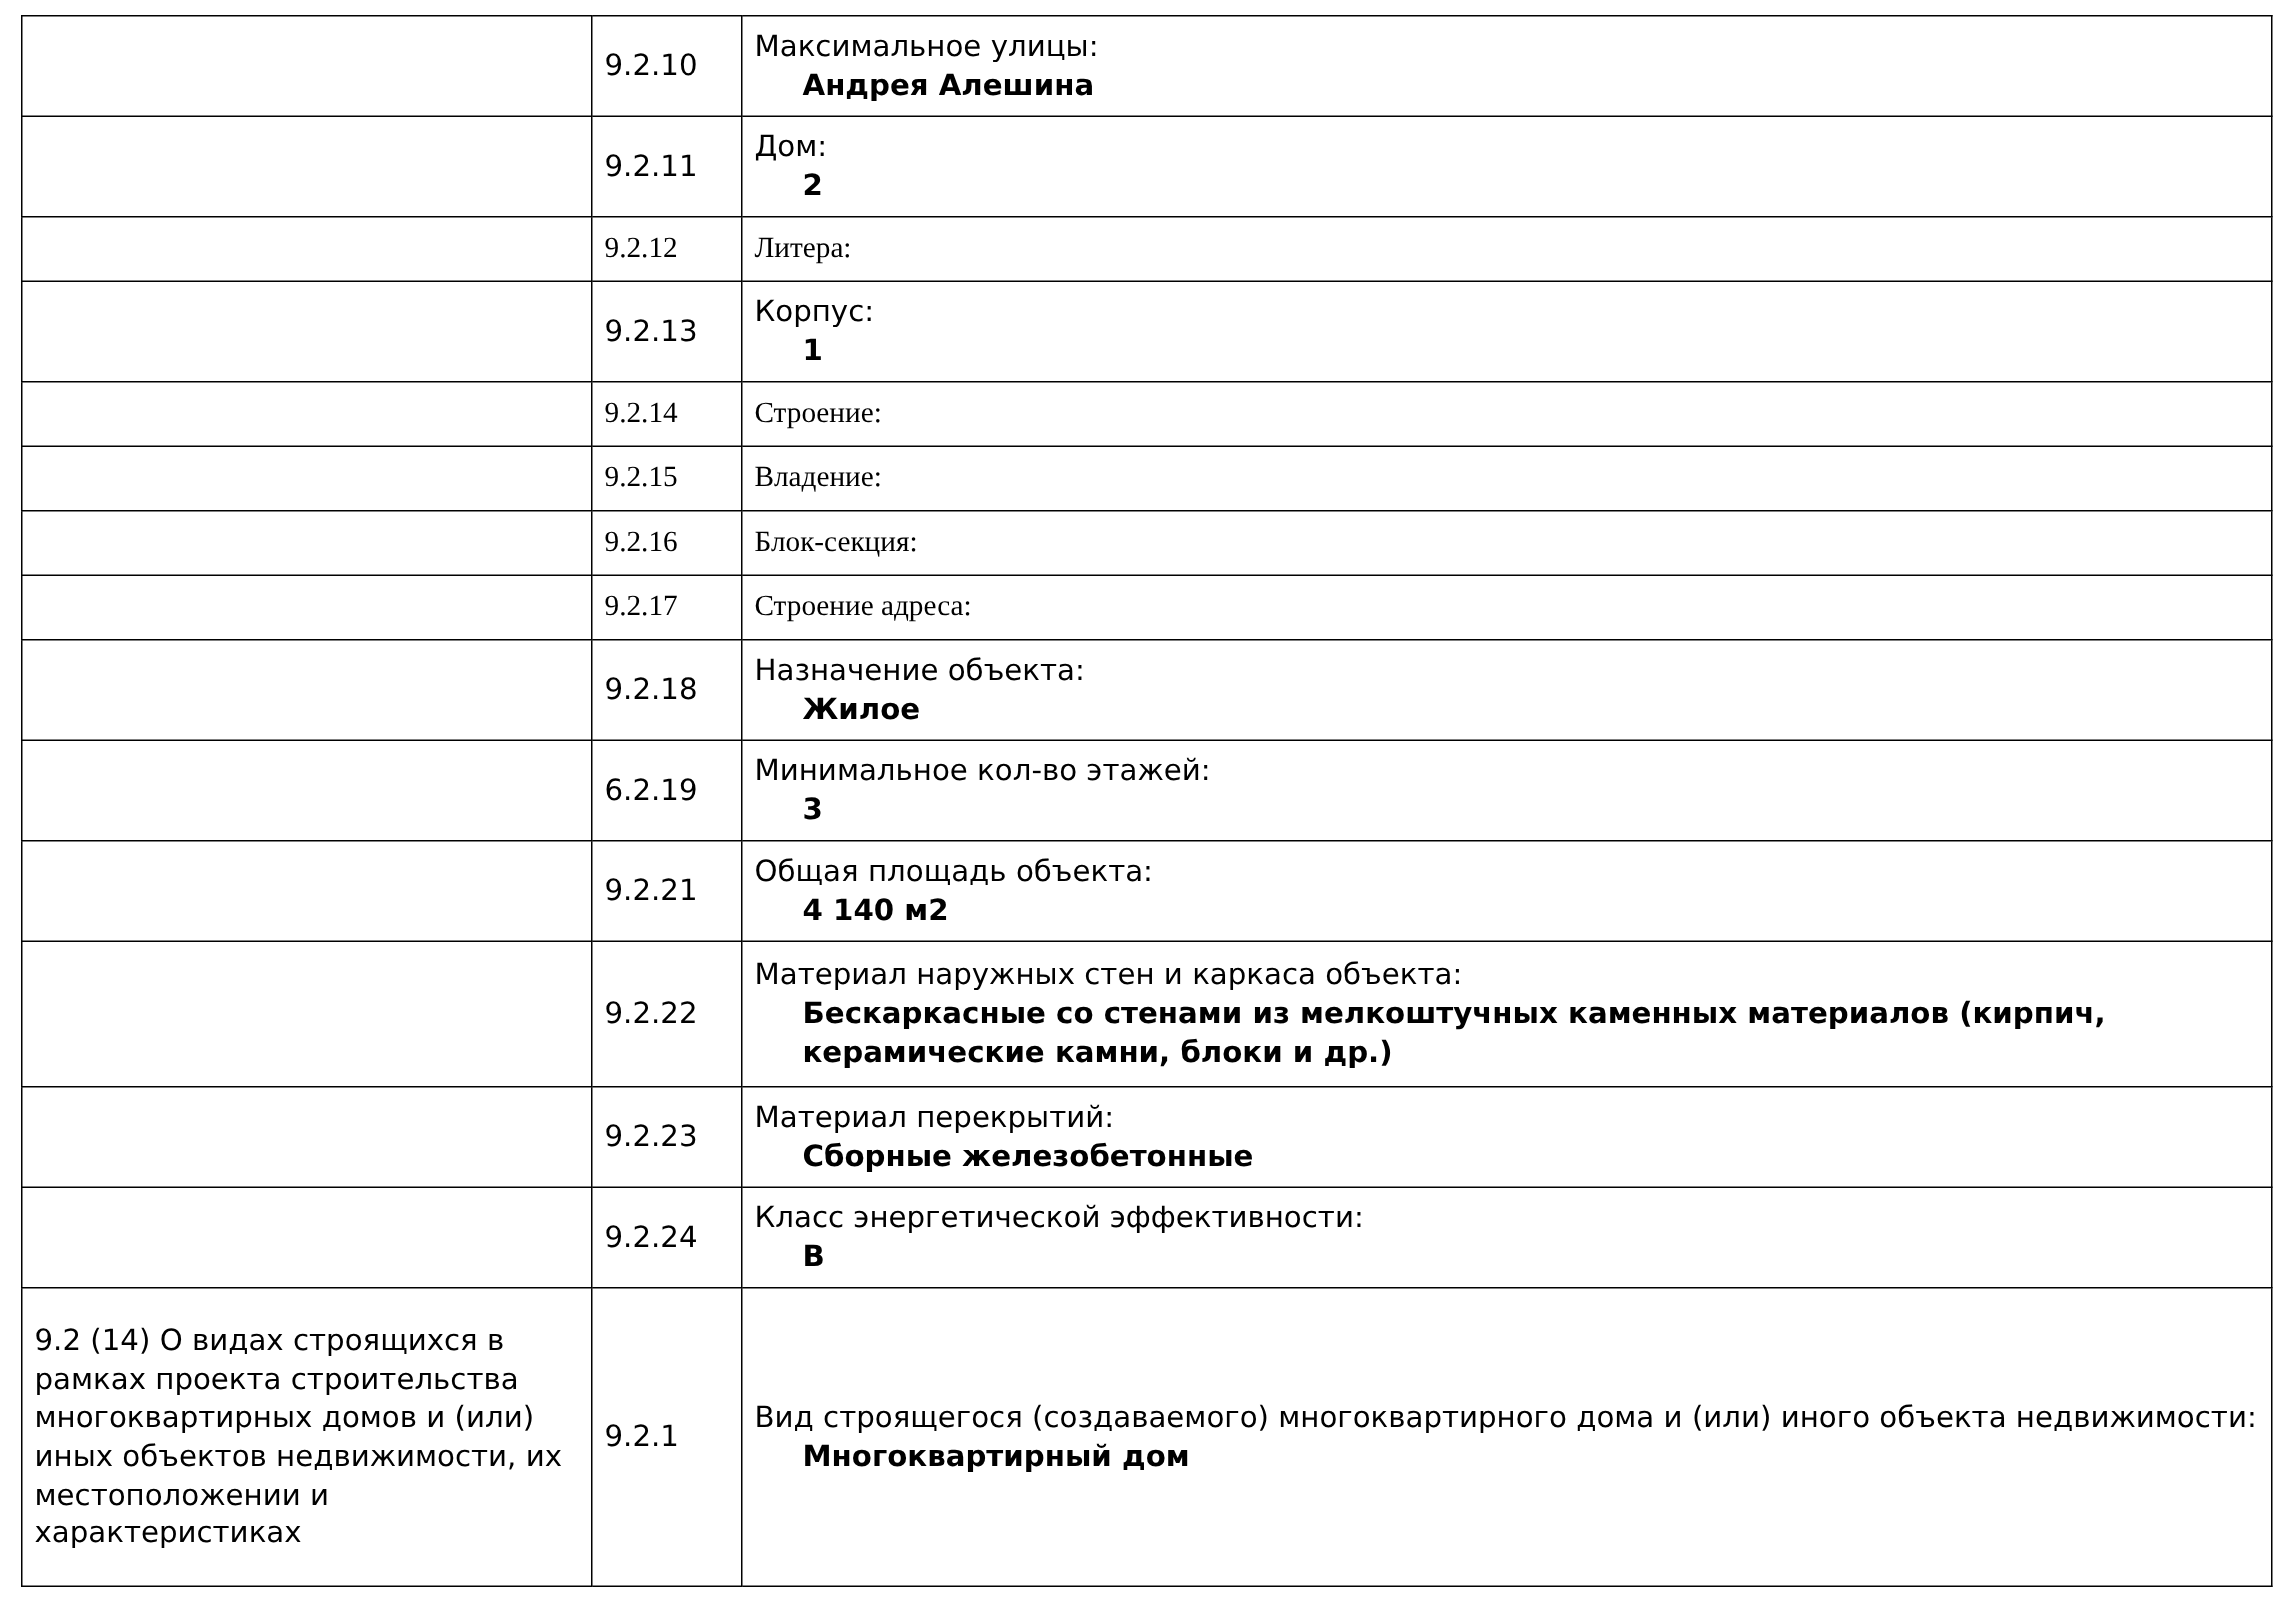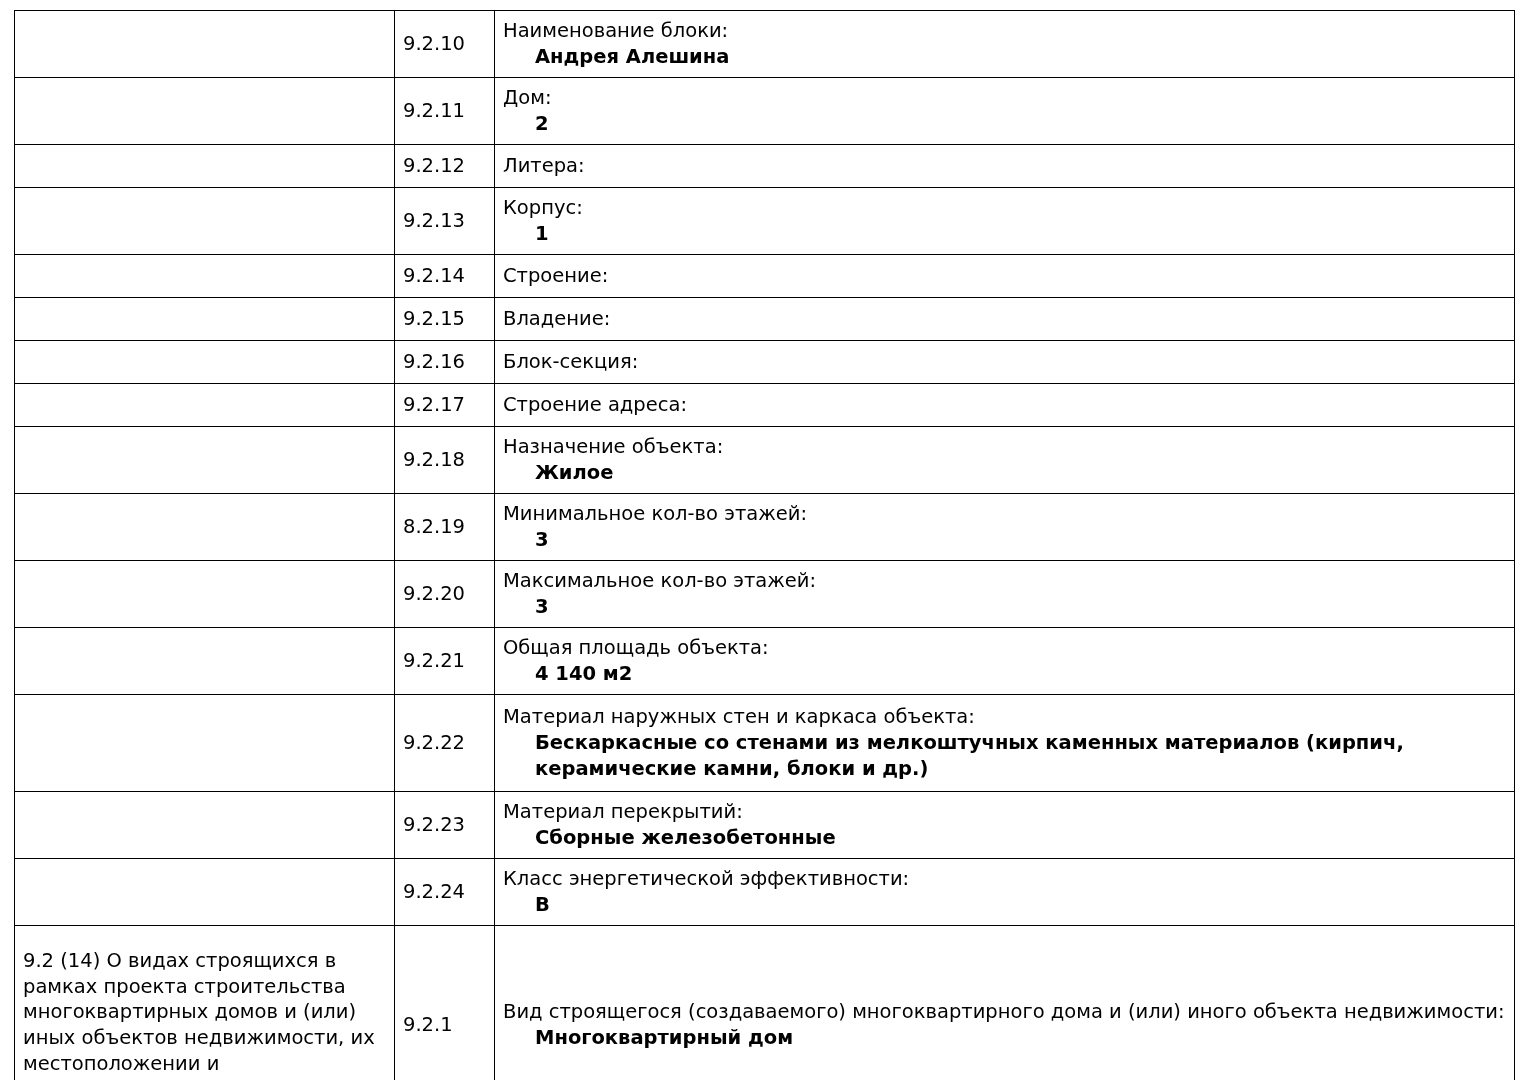"Наименование блоки:" span.v-title { text: Наименование блоки -> Максимальное улицы }
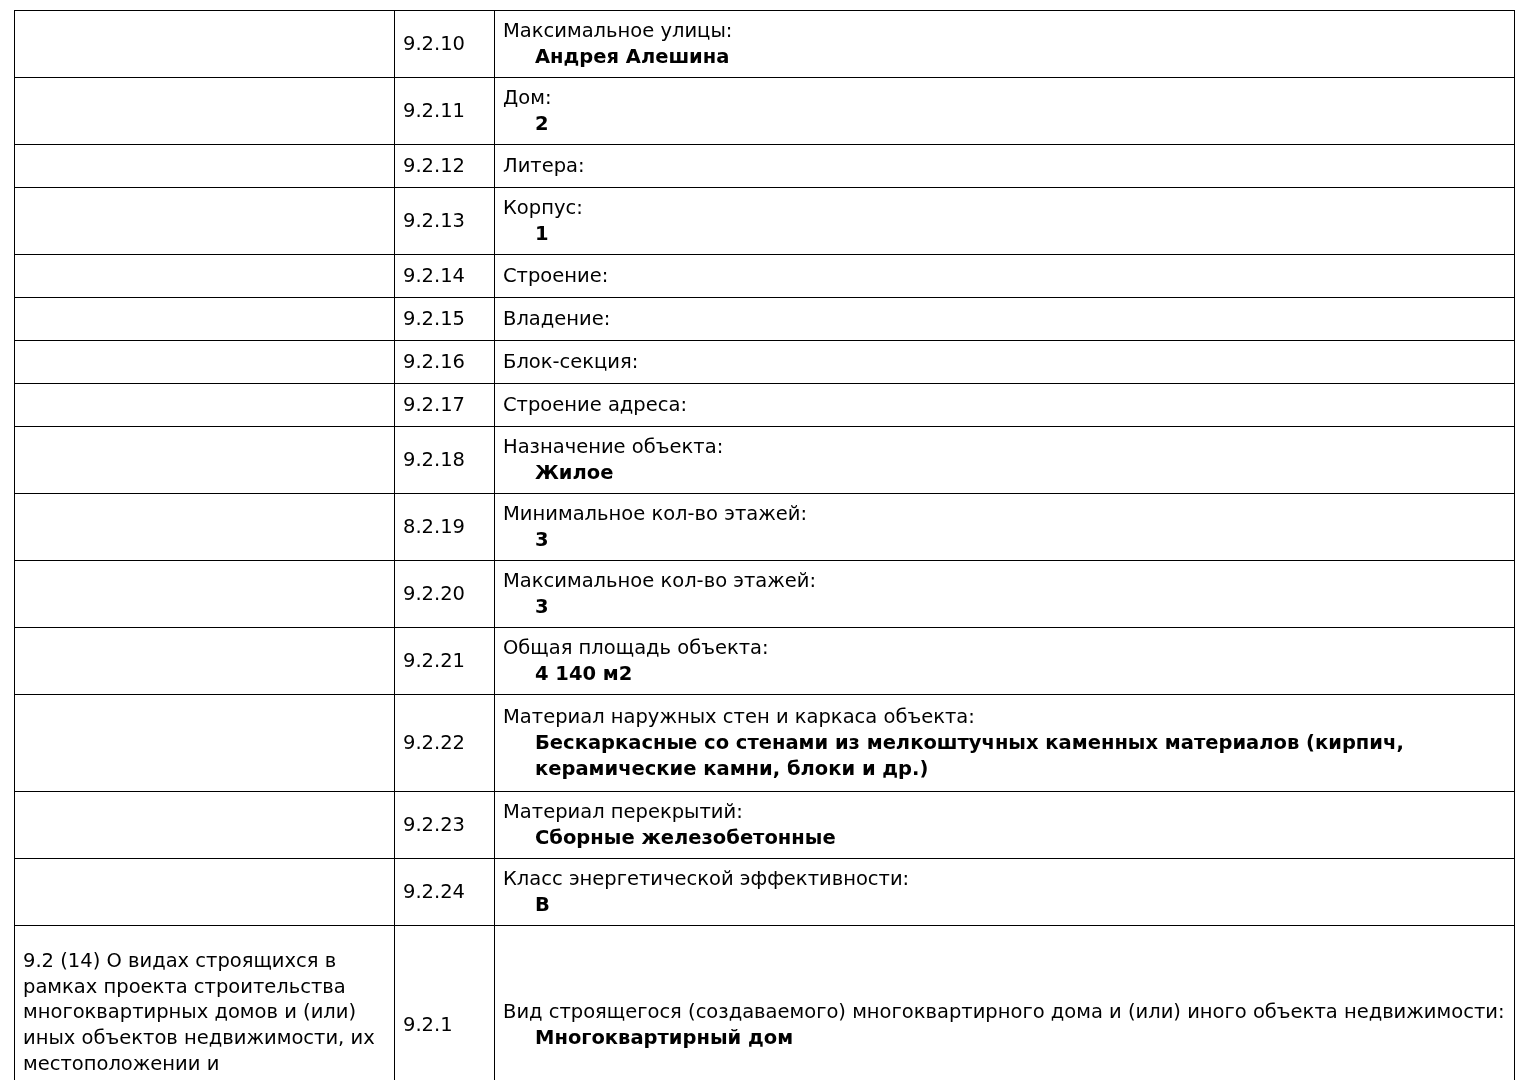"9.2.12" .row-short td { font-family: none -> Liberation Serif, serif }
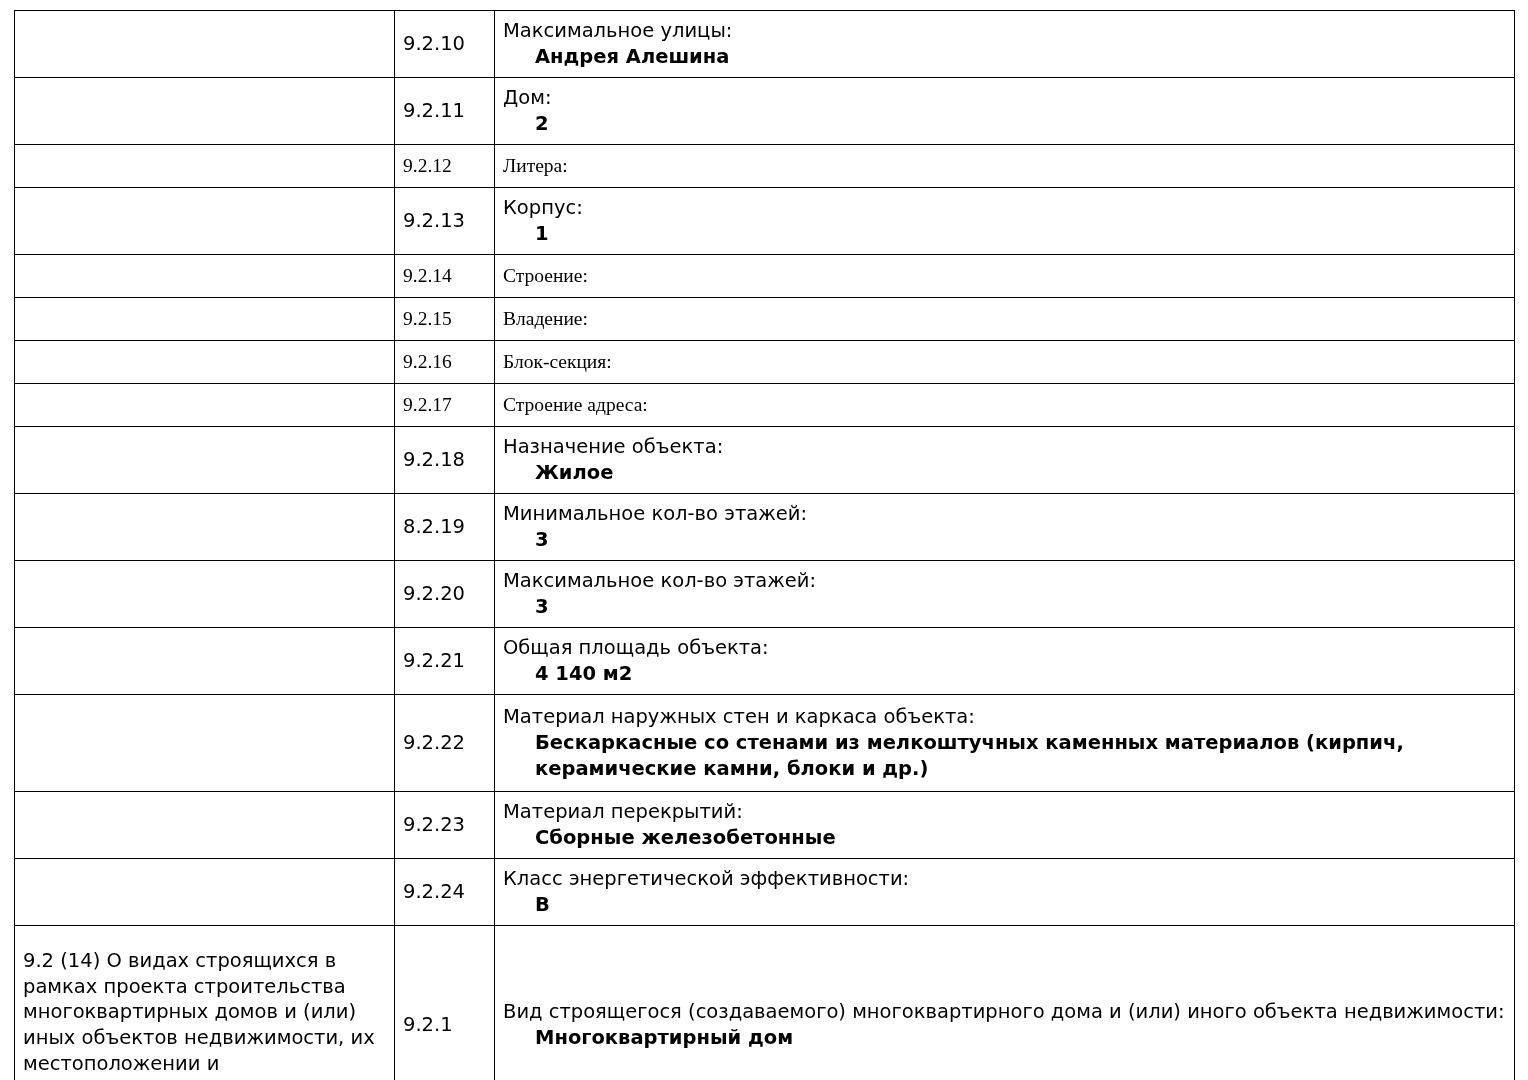"8.2.19" td.num-cell { text: 8.2.19 -> 6.2.19 }
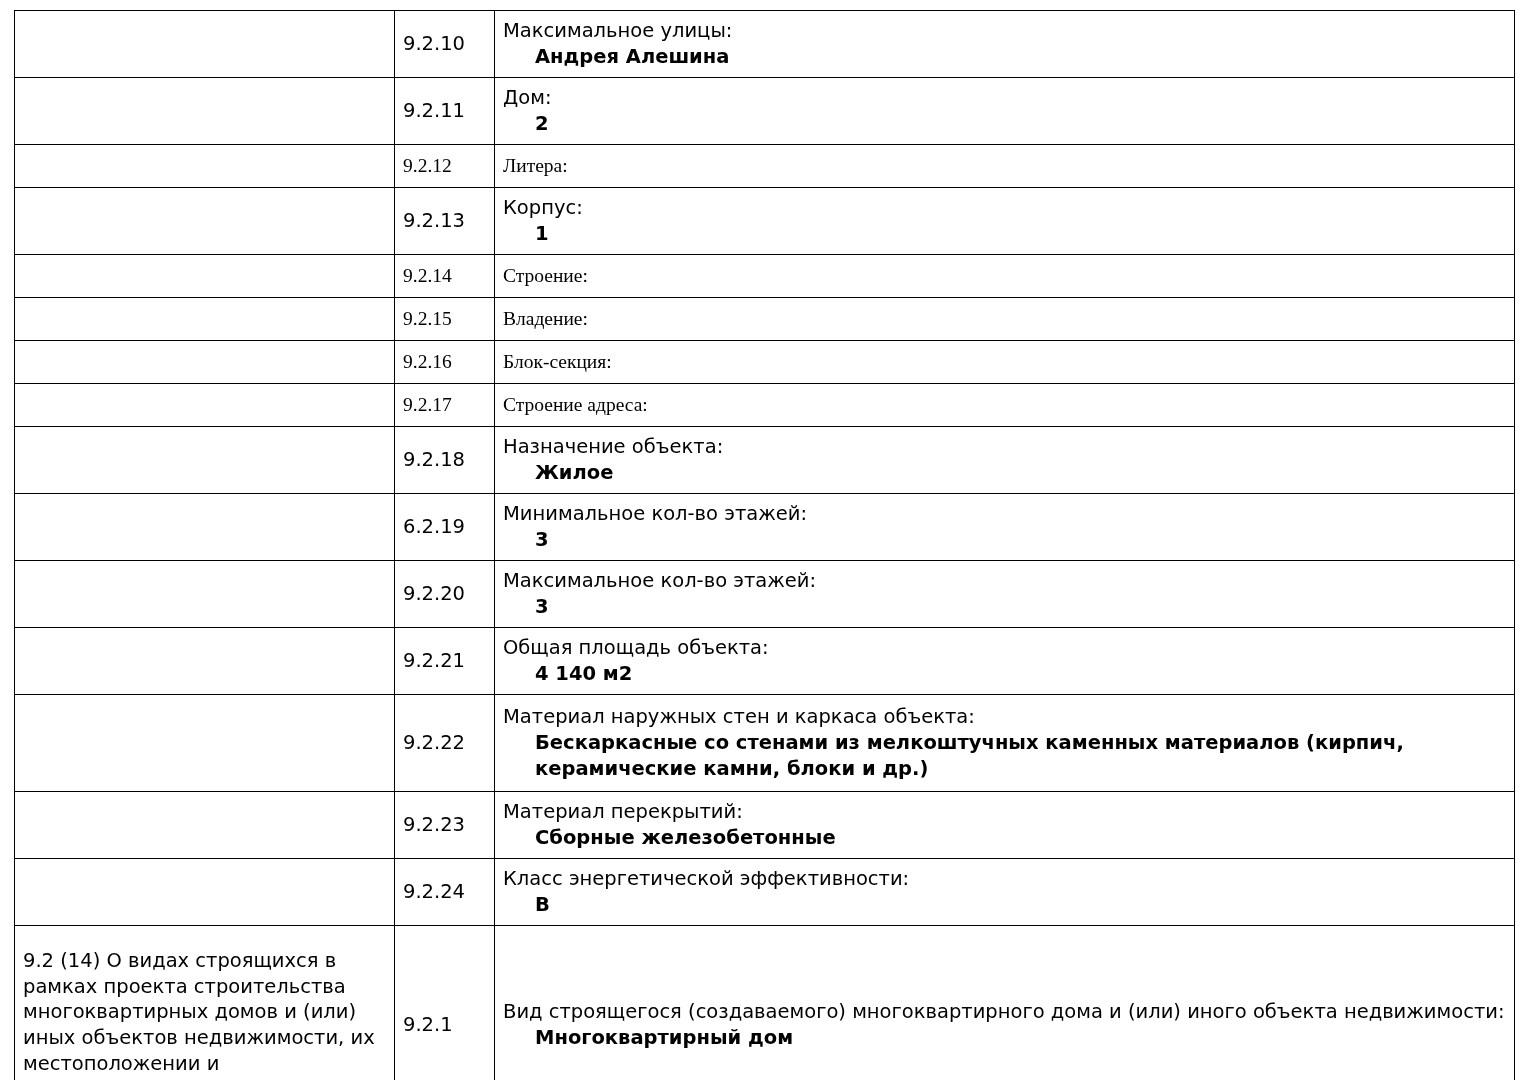"9.2.20" tr.row-tall { html: <tr> <td></td> <td>9.2.20</td> <td> <span>Максимальное кол-во этажей:</span> <span>3</span> </td> </tr> -> none }
